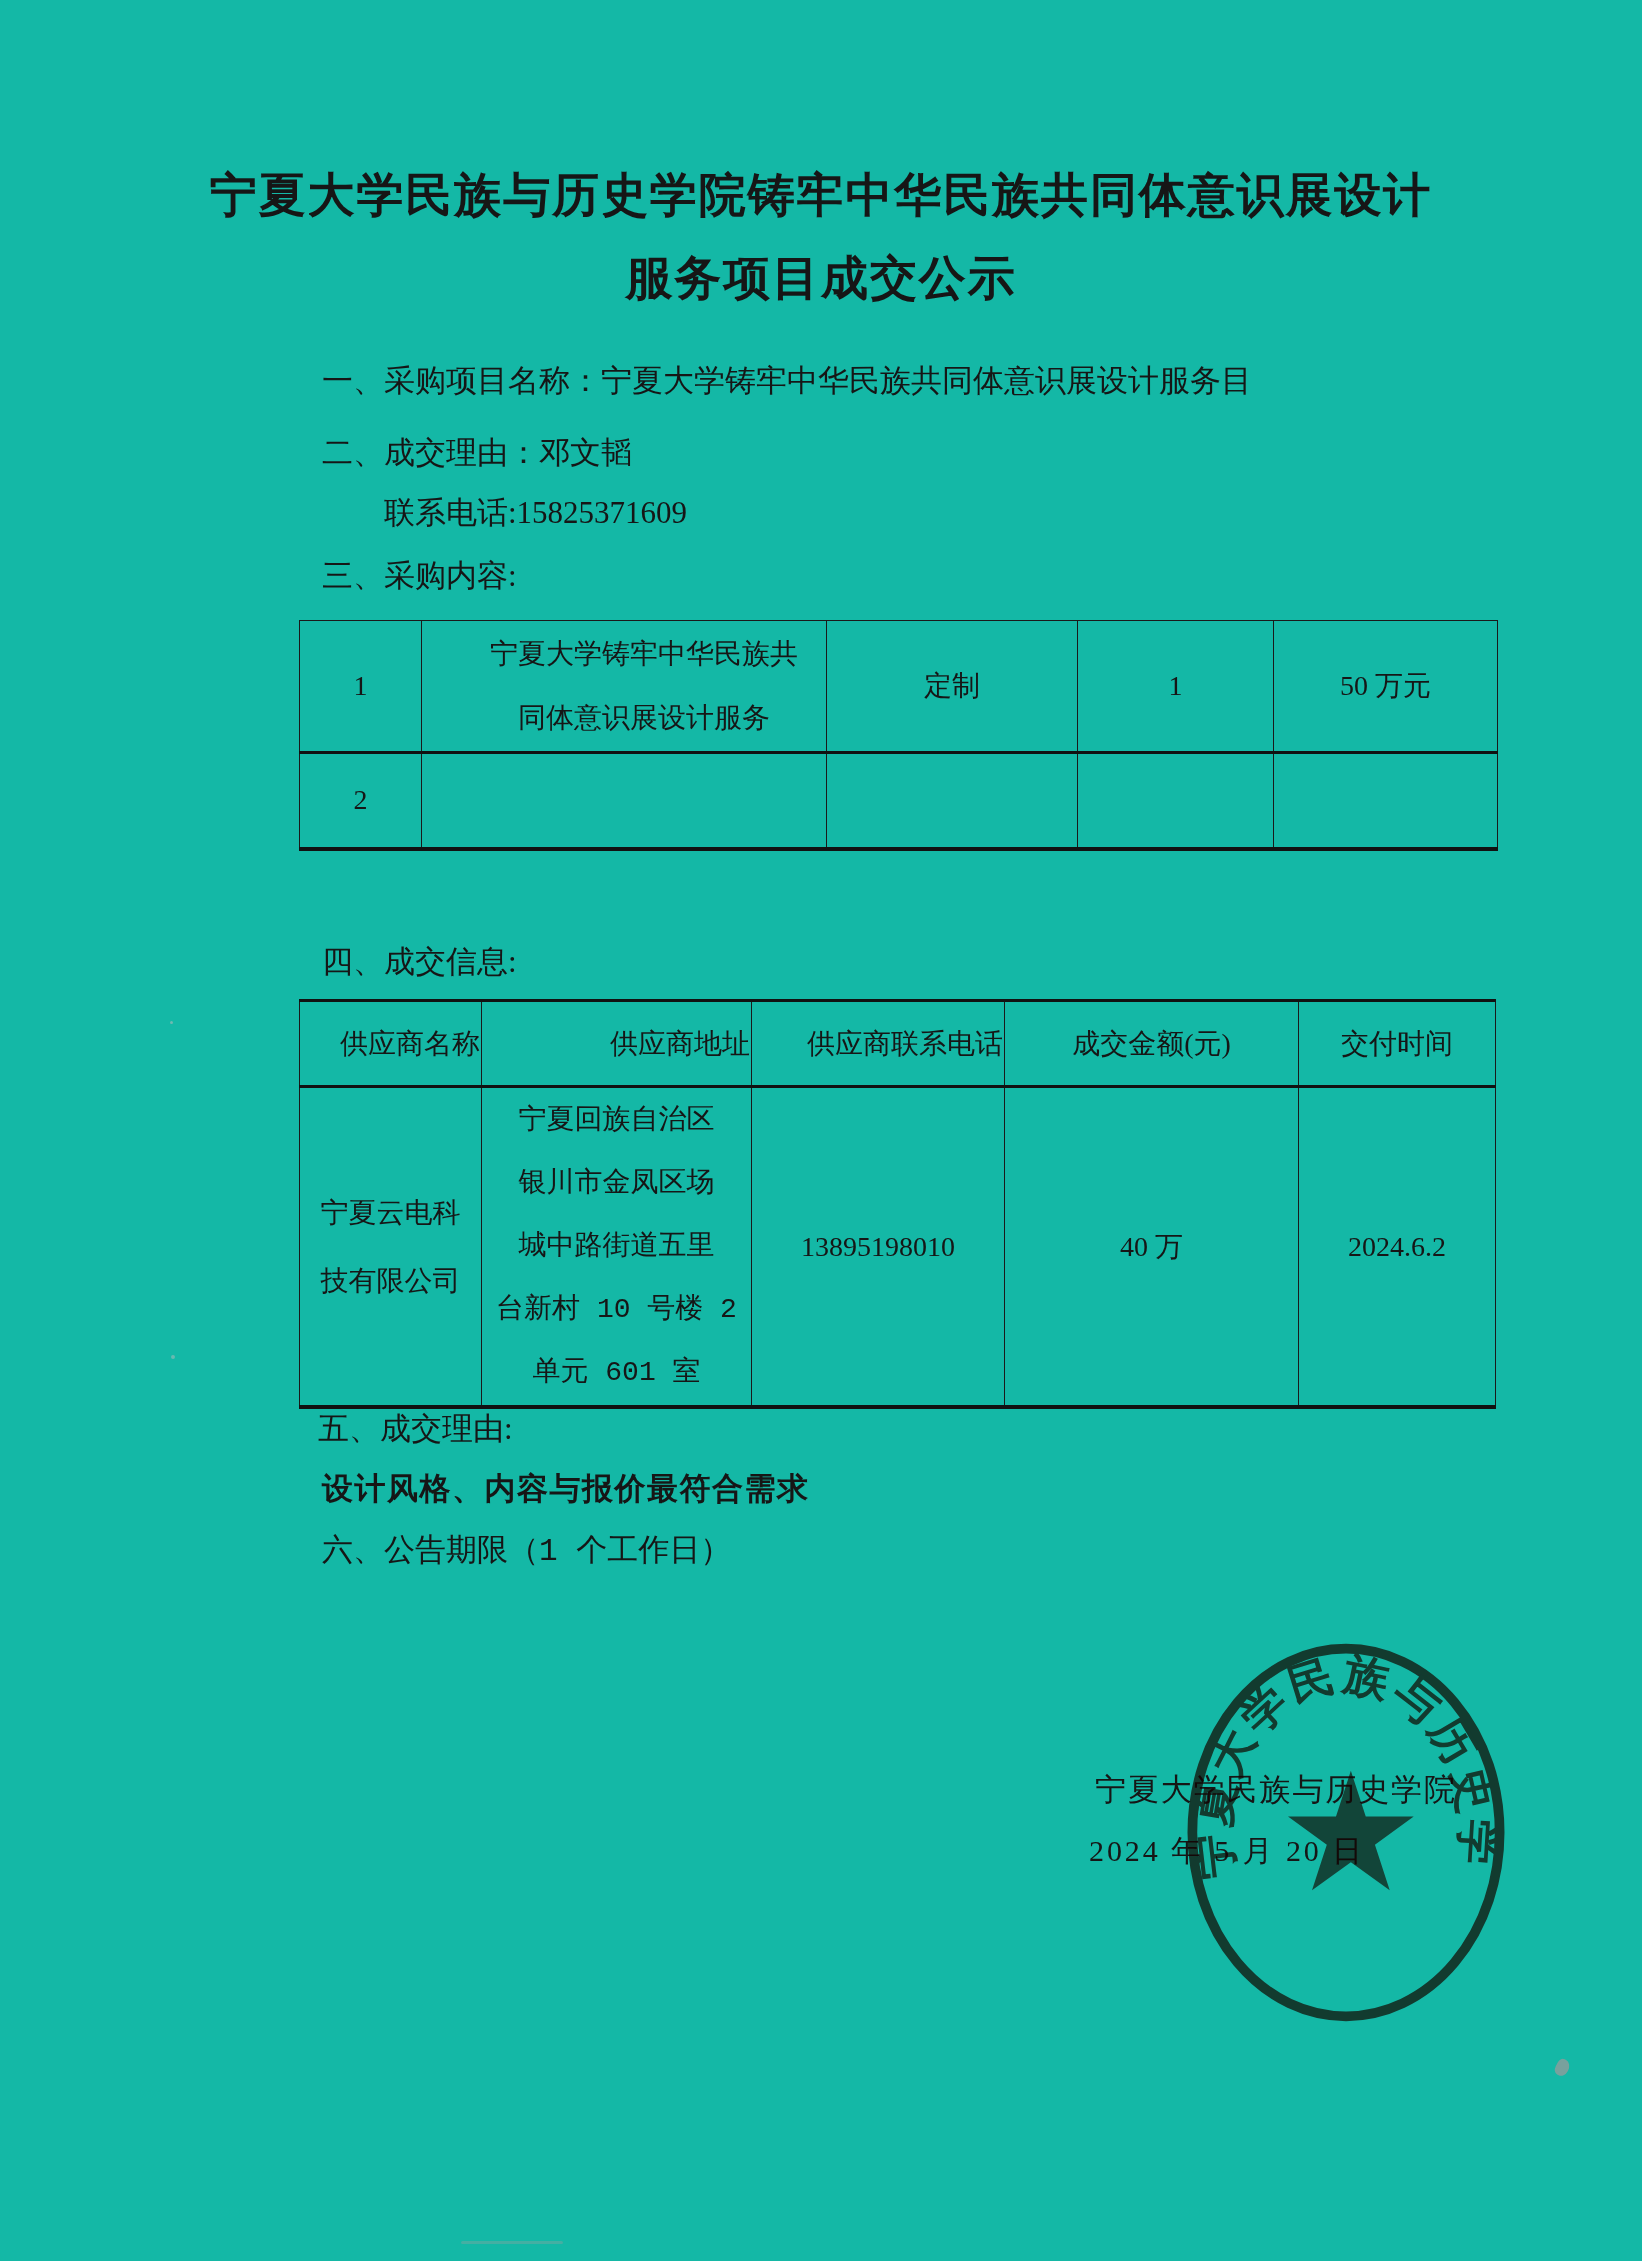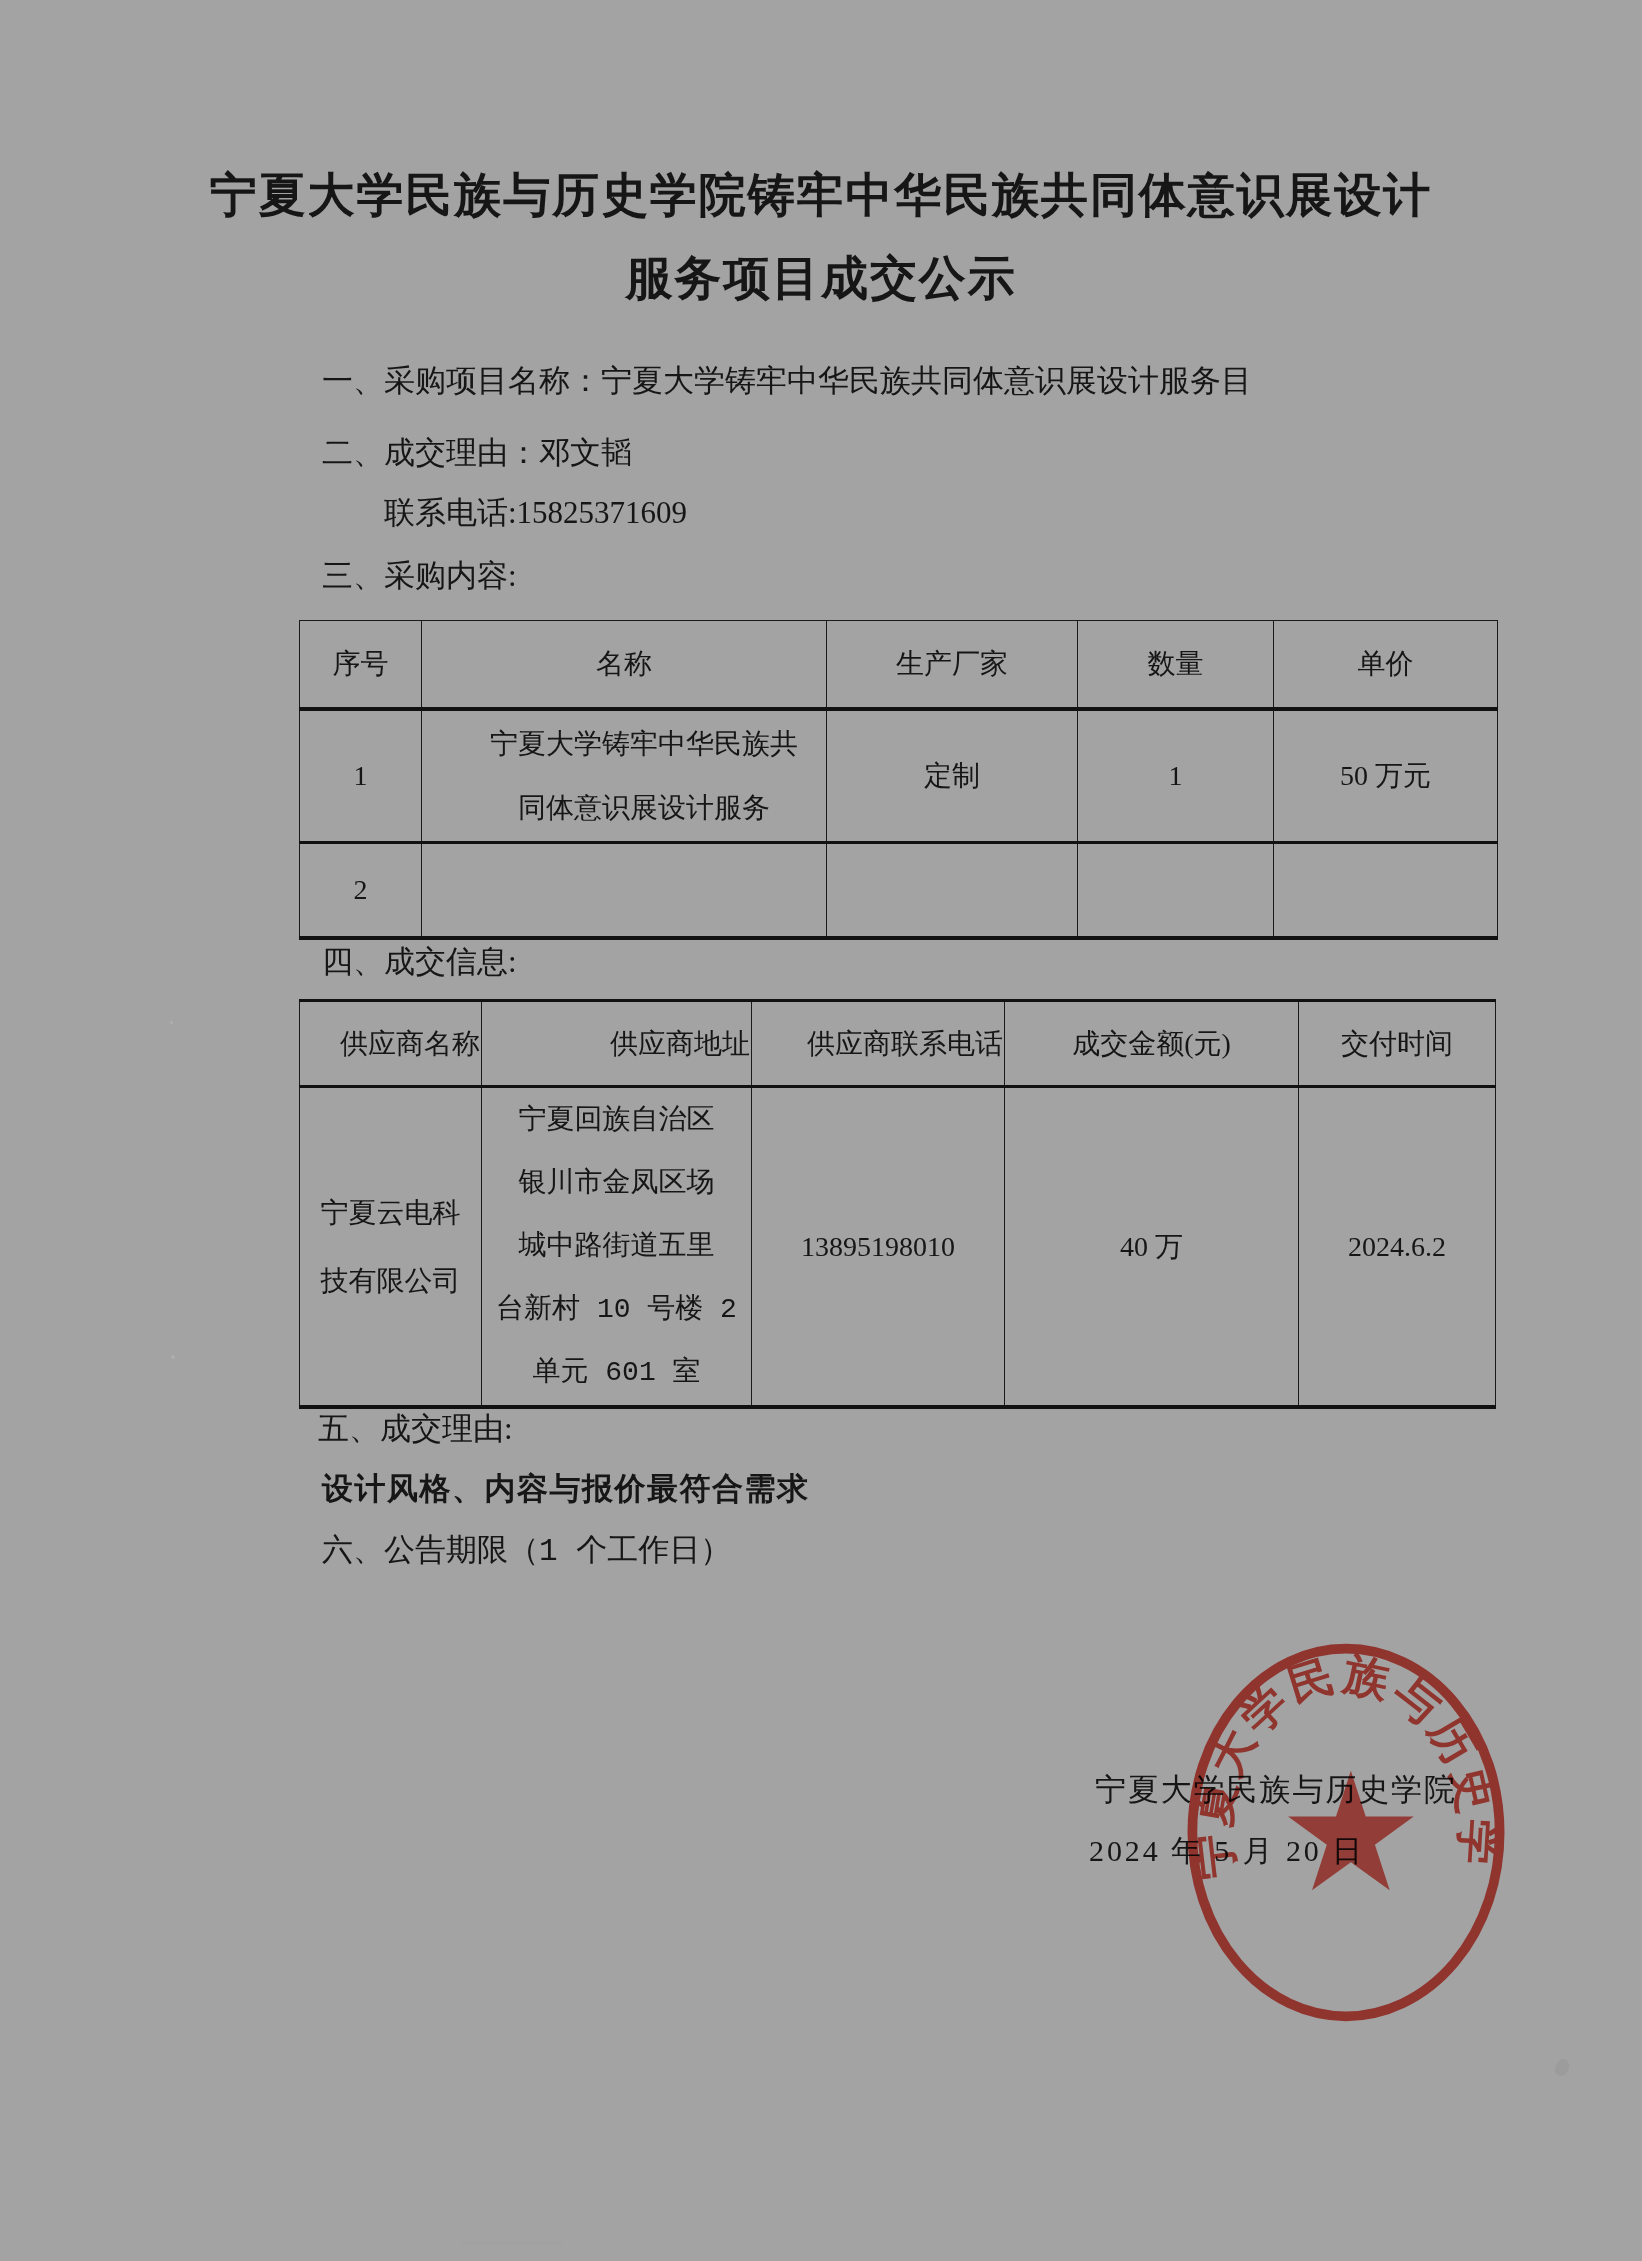"宁夏大学民族与历史学院铸牢中华民族共同体意识展设计" .page { background: #a3a3a3 -> #14b8a6 }
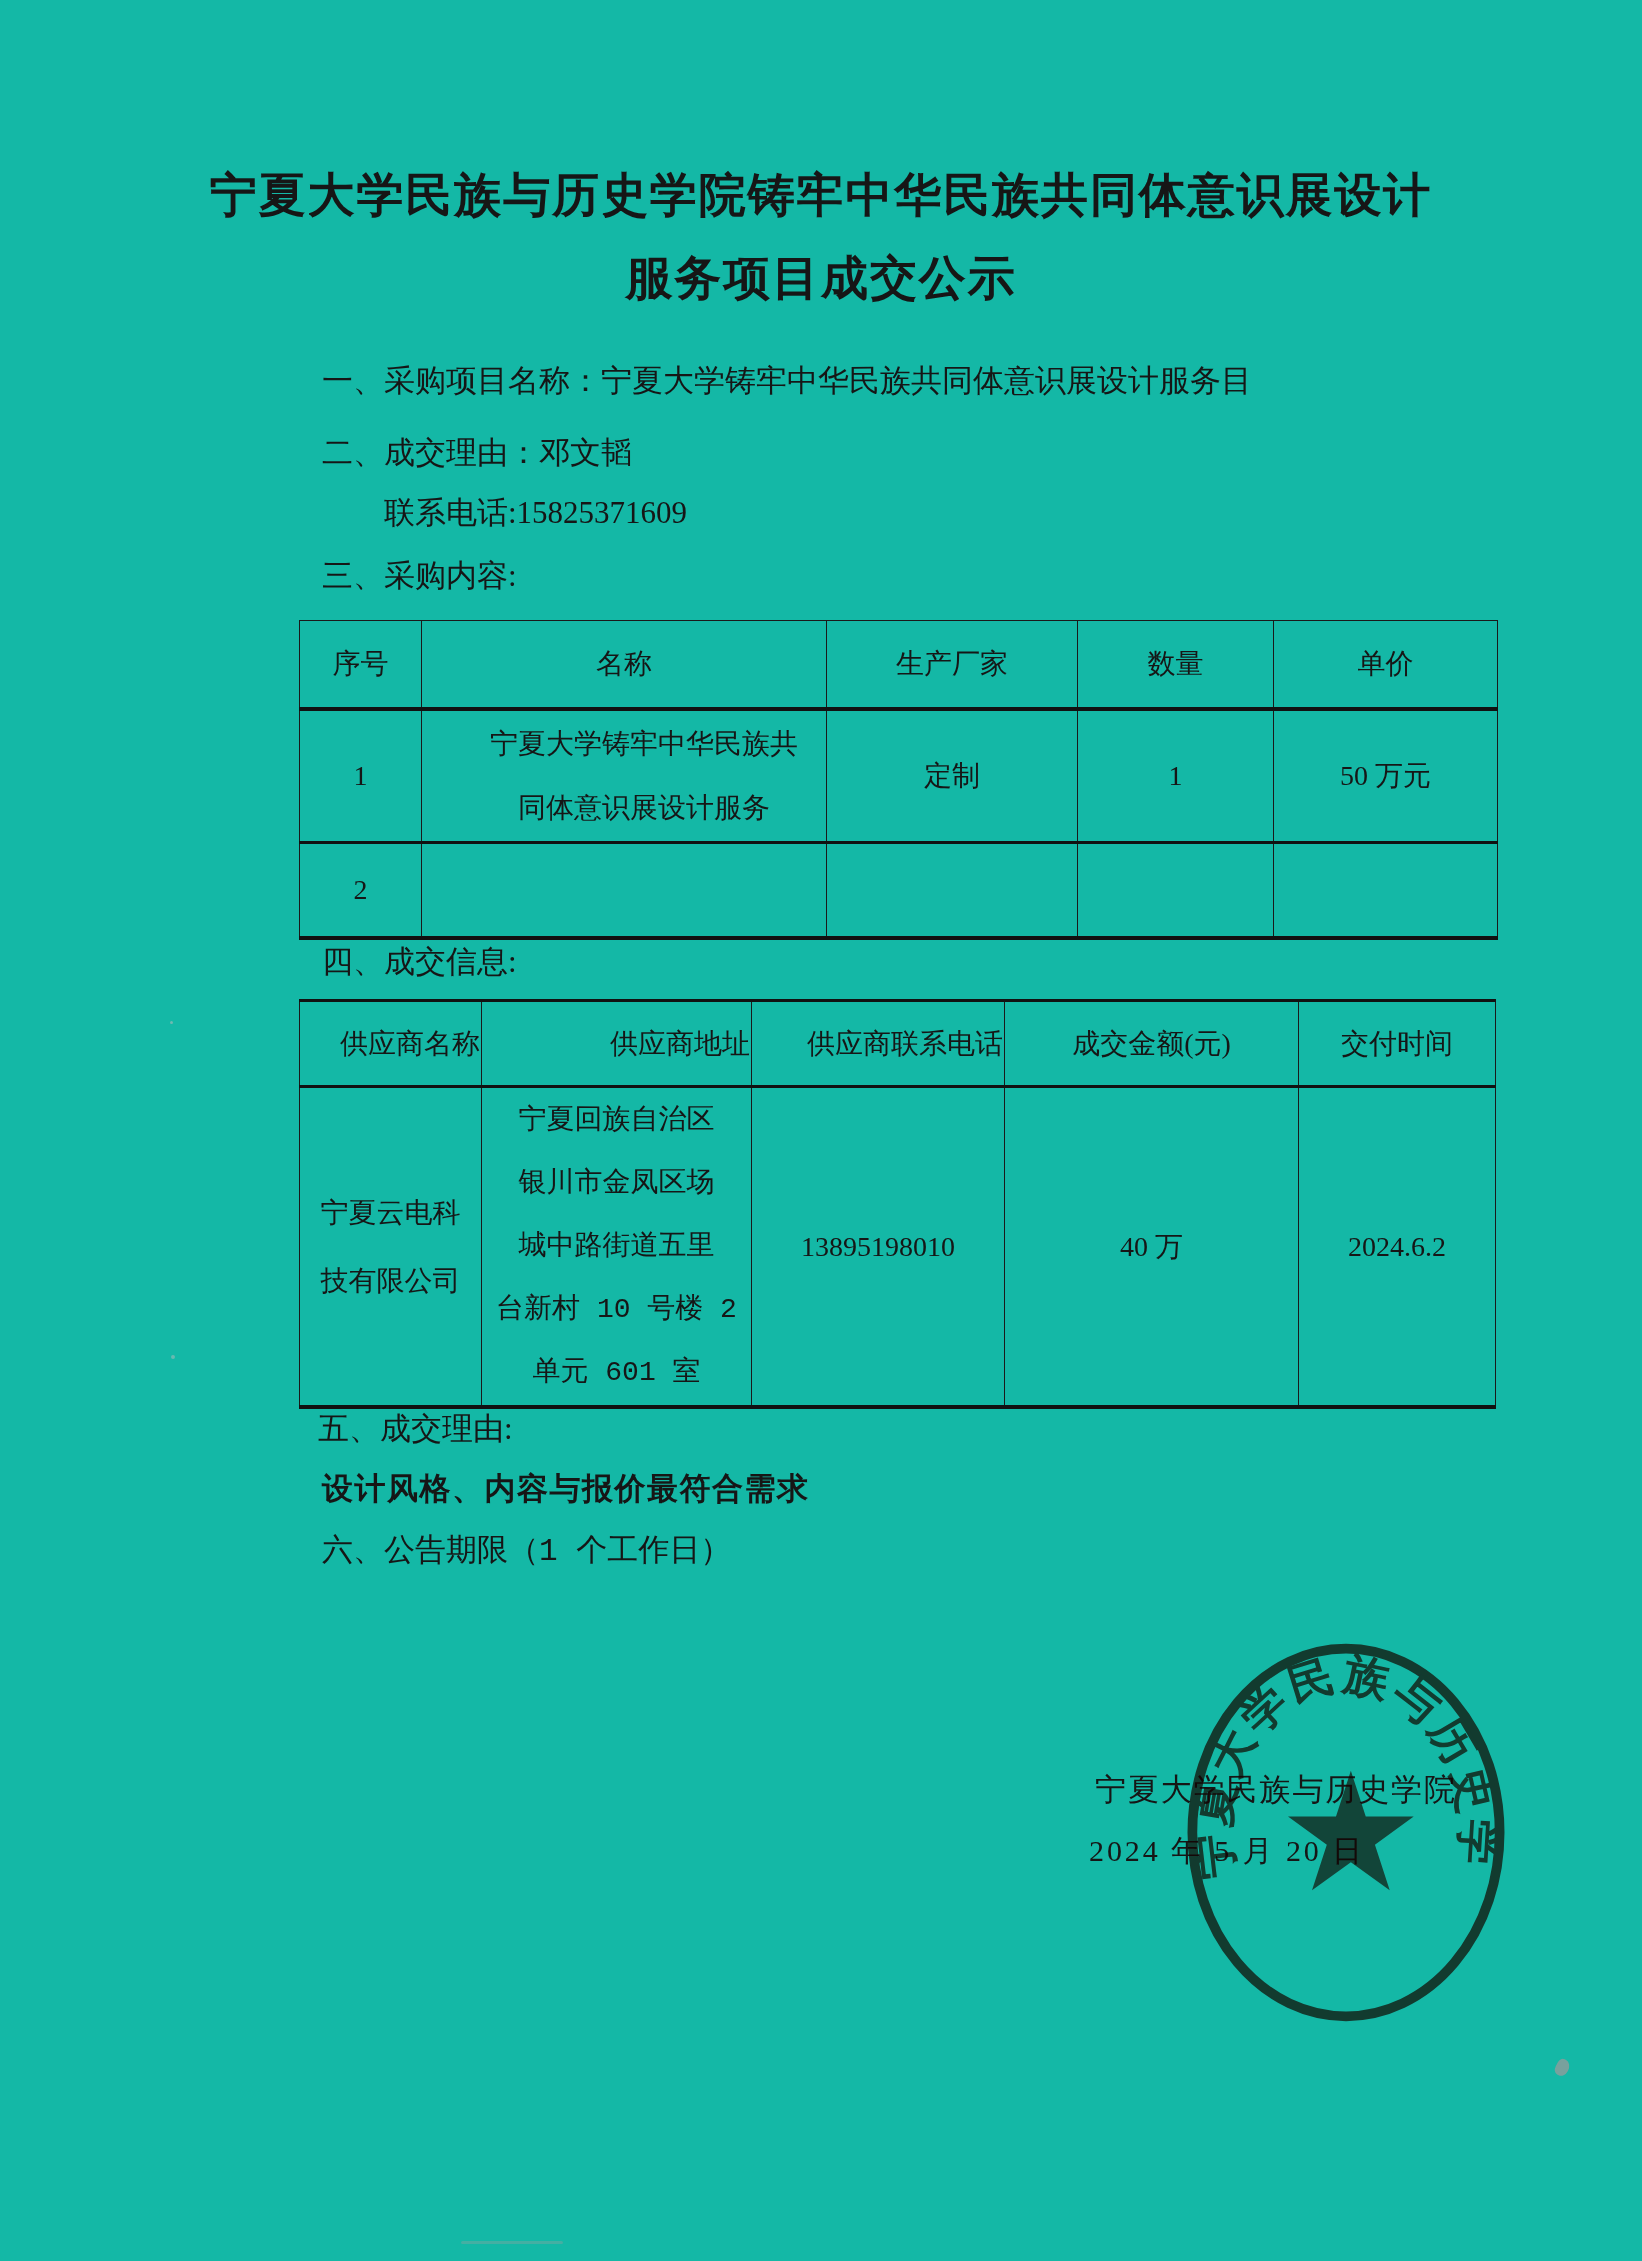"序号" tr.hdr { html: <tr> <th>序号</th> <th>名称</th> <th>生产厂家</th> <th>数量</th> <th>单价</th> </tr> -> none }
